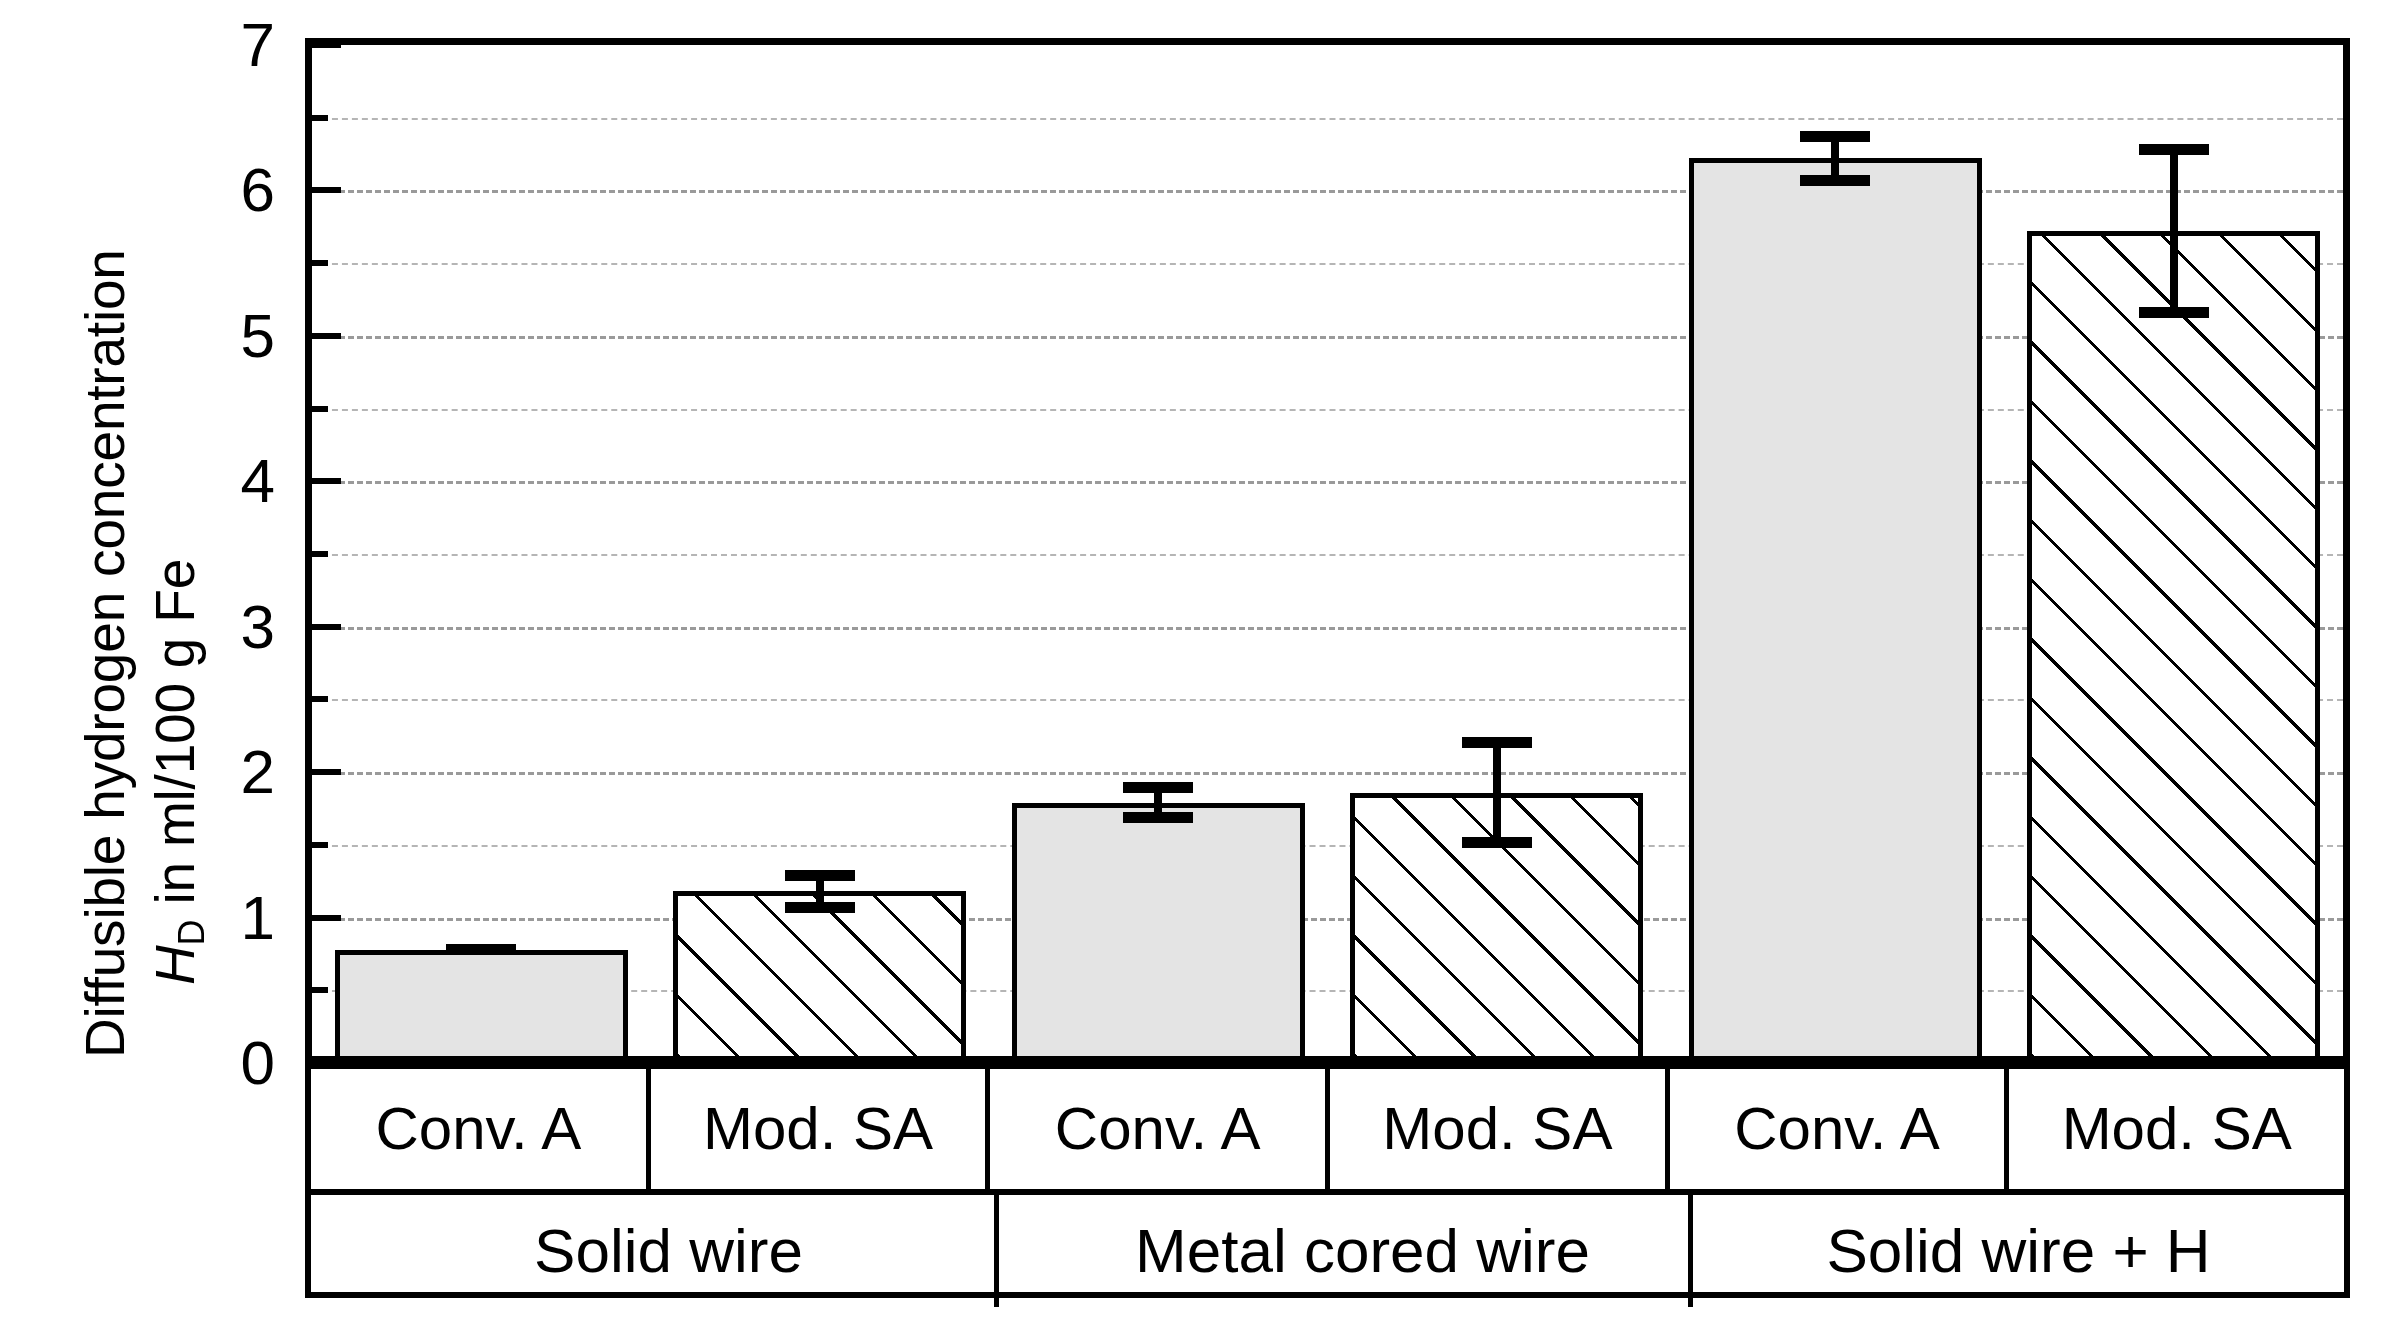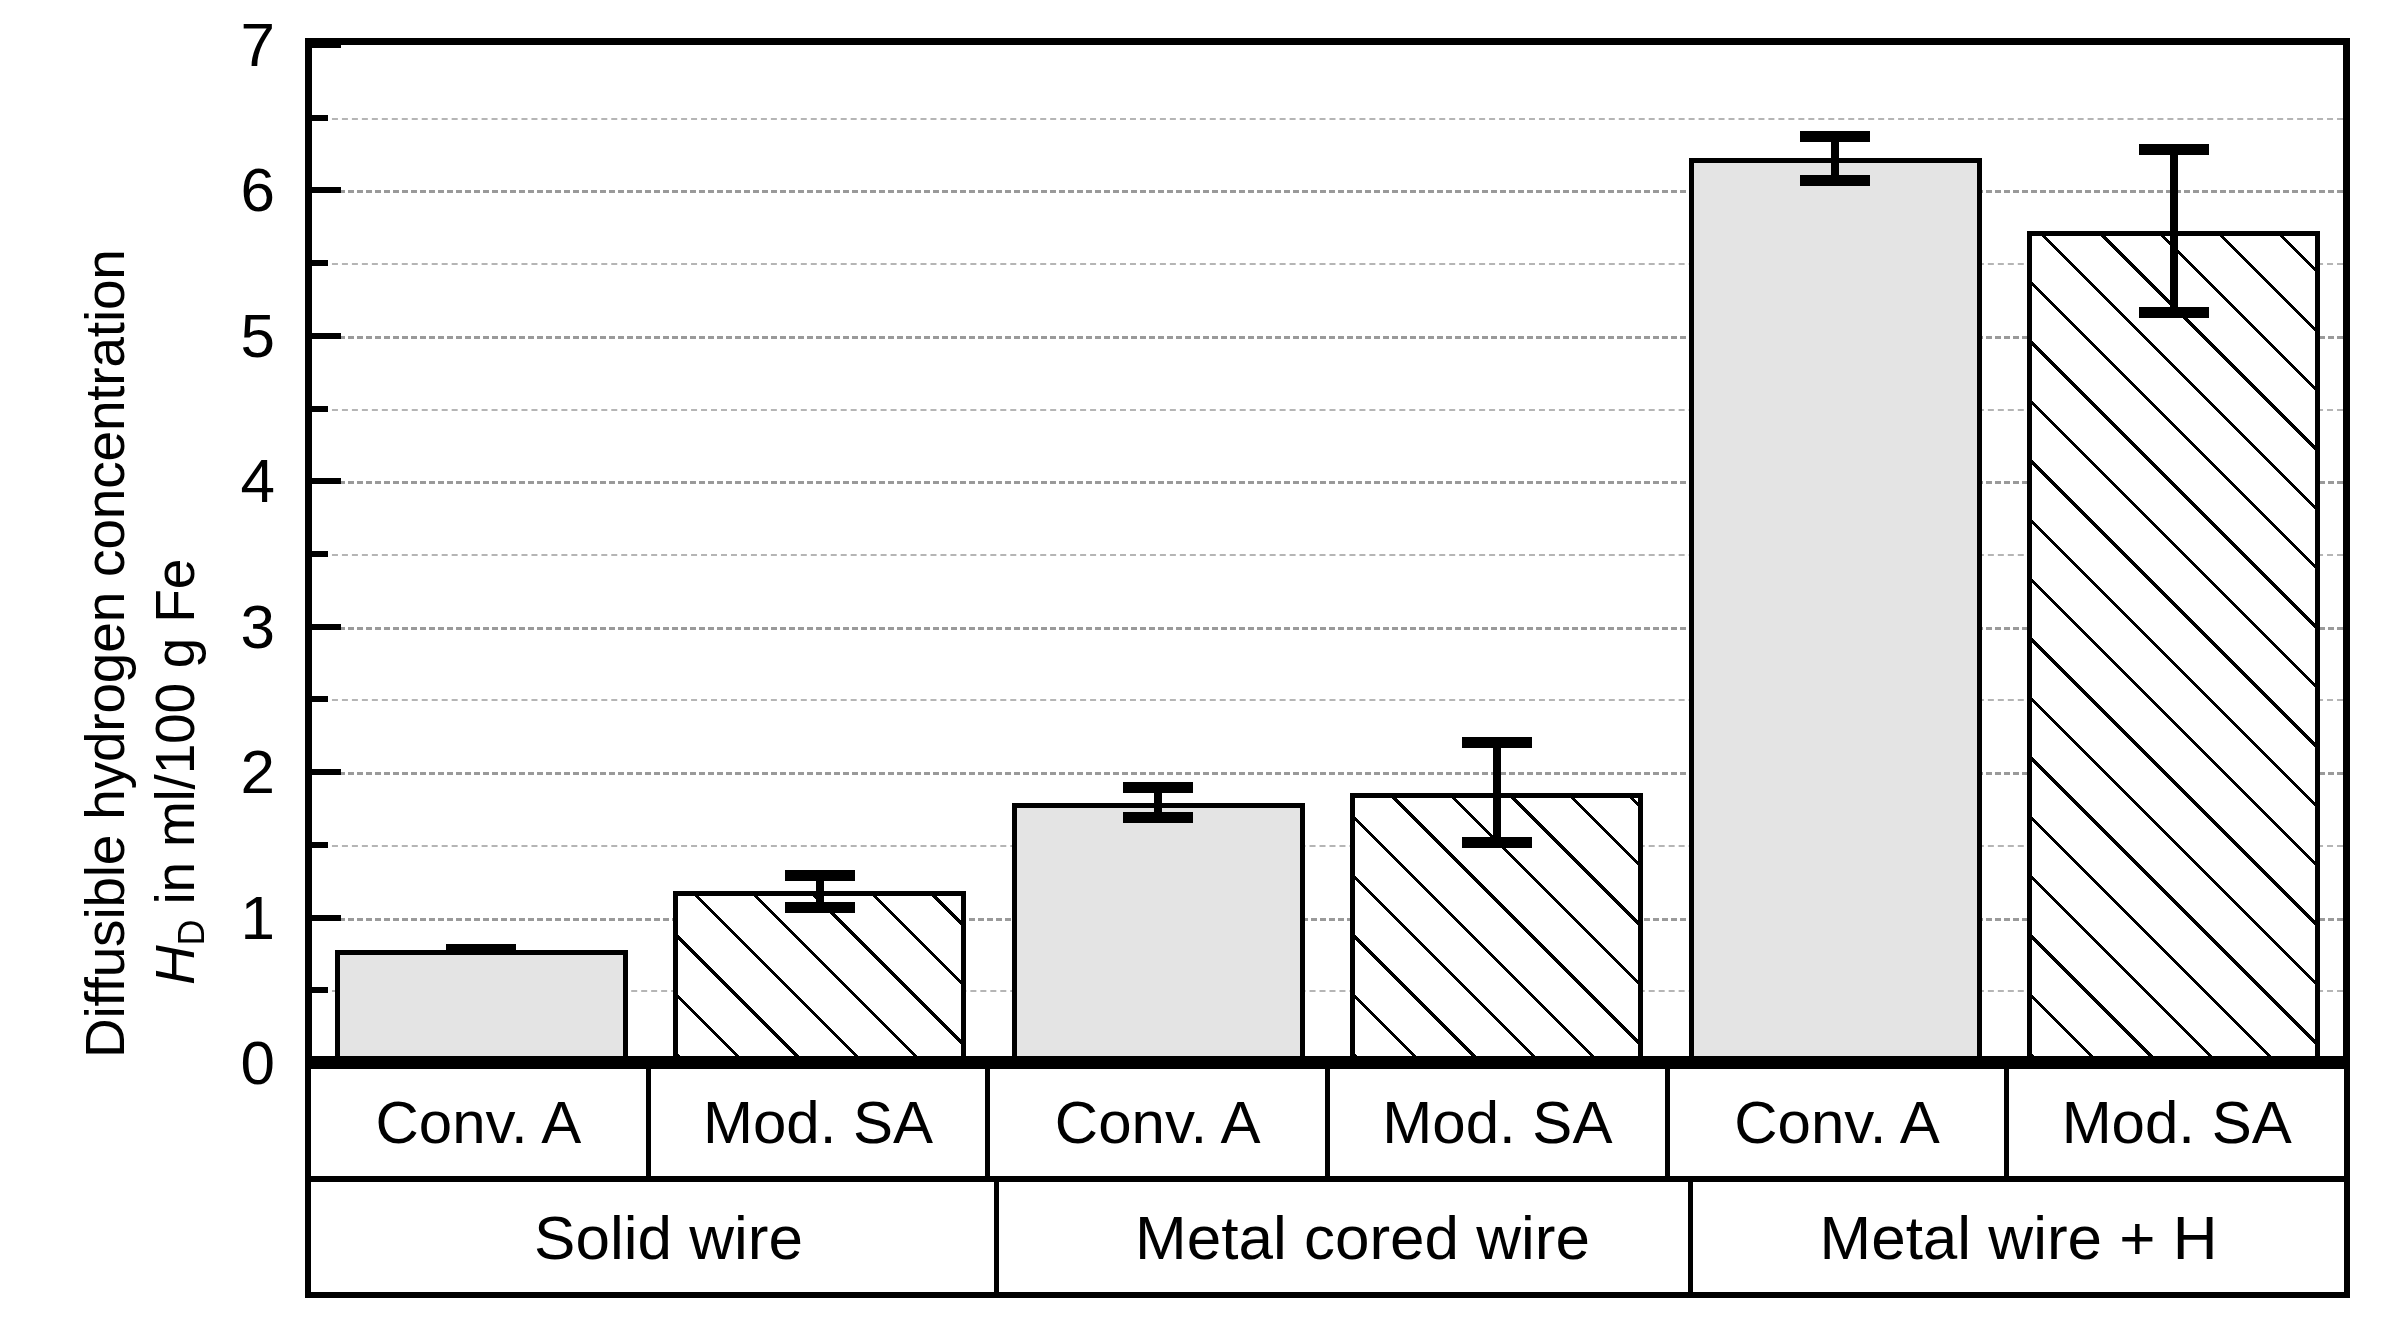"Conv. A" .catrow.row1 { height: 113px -> 126px }
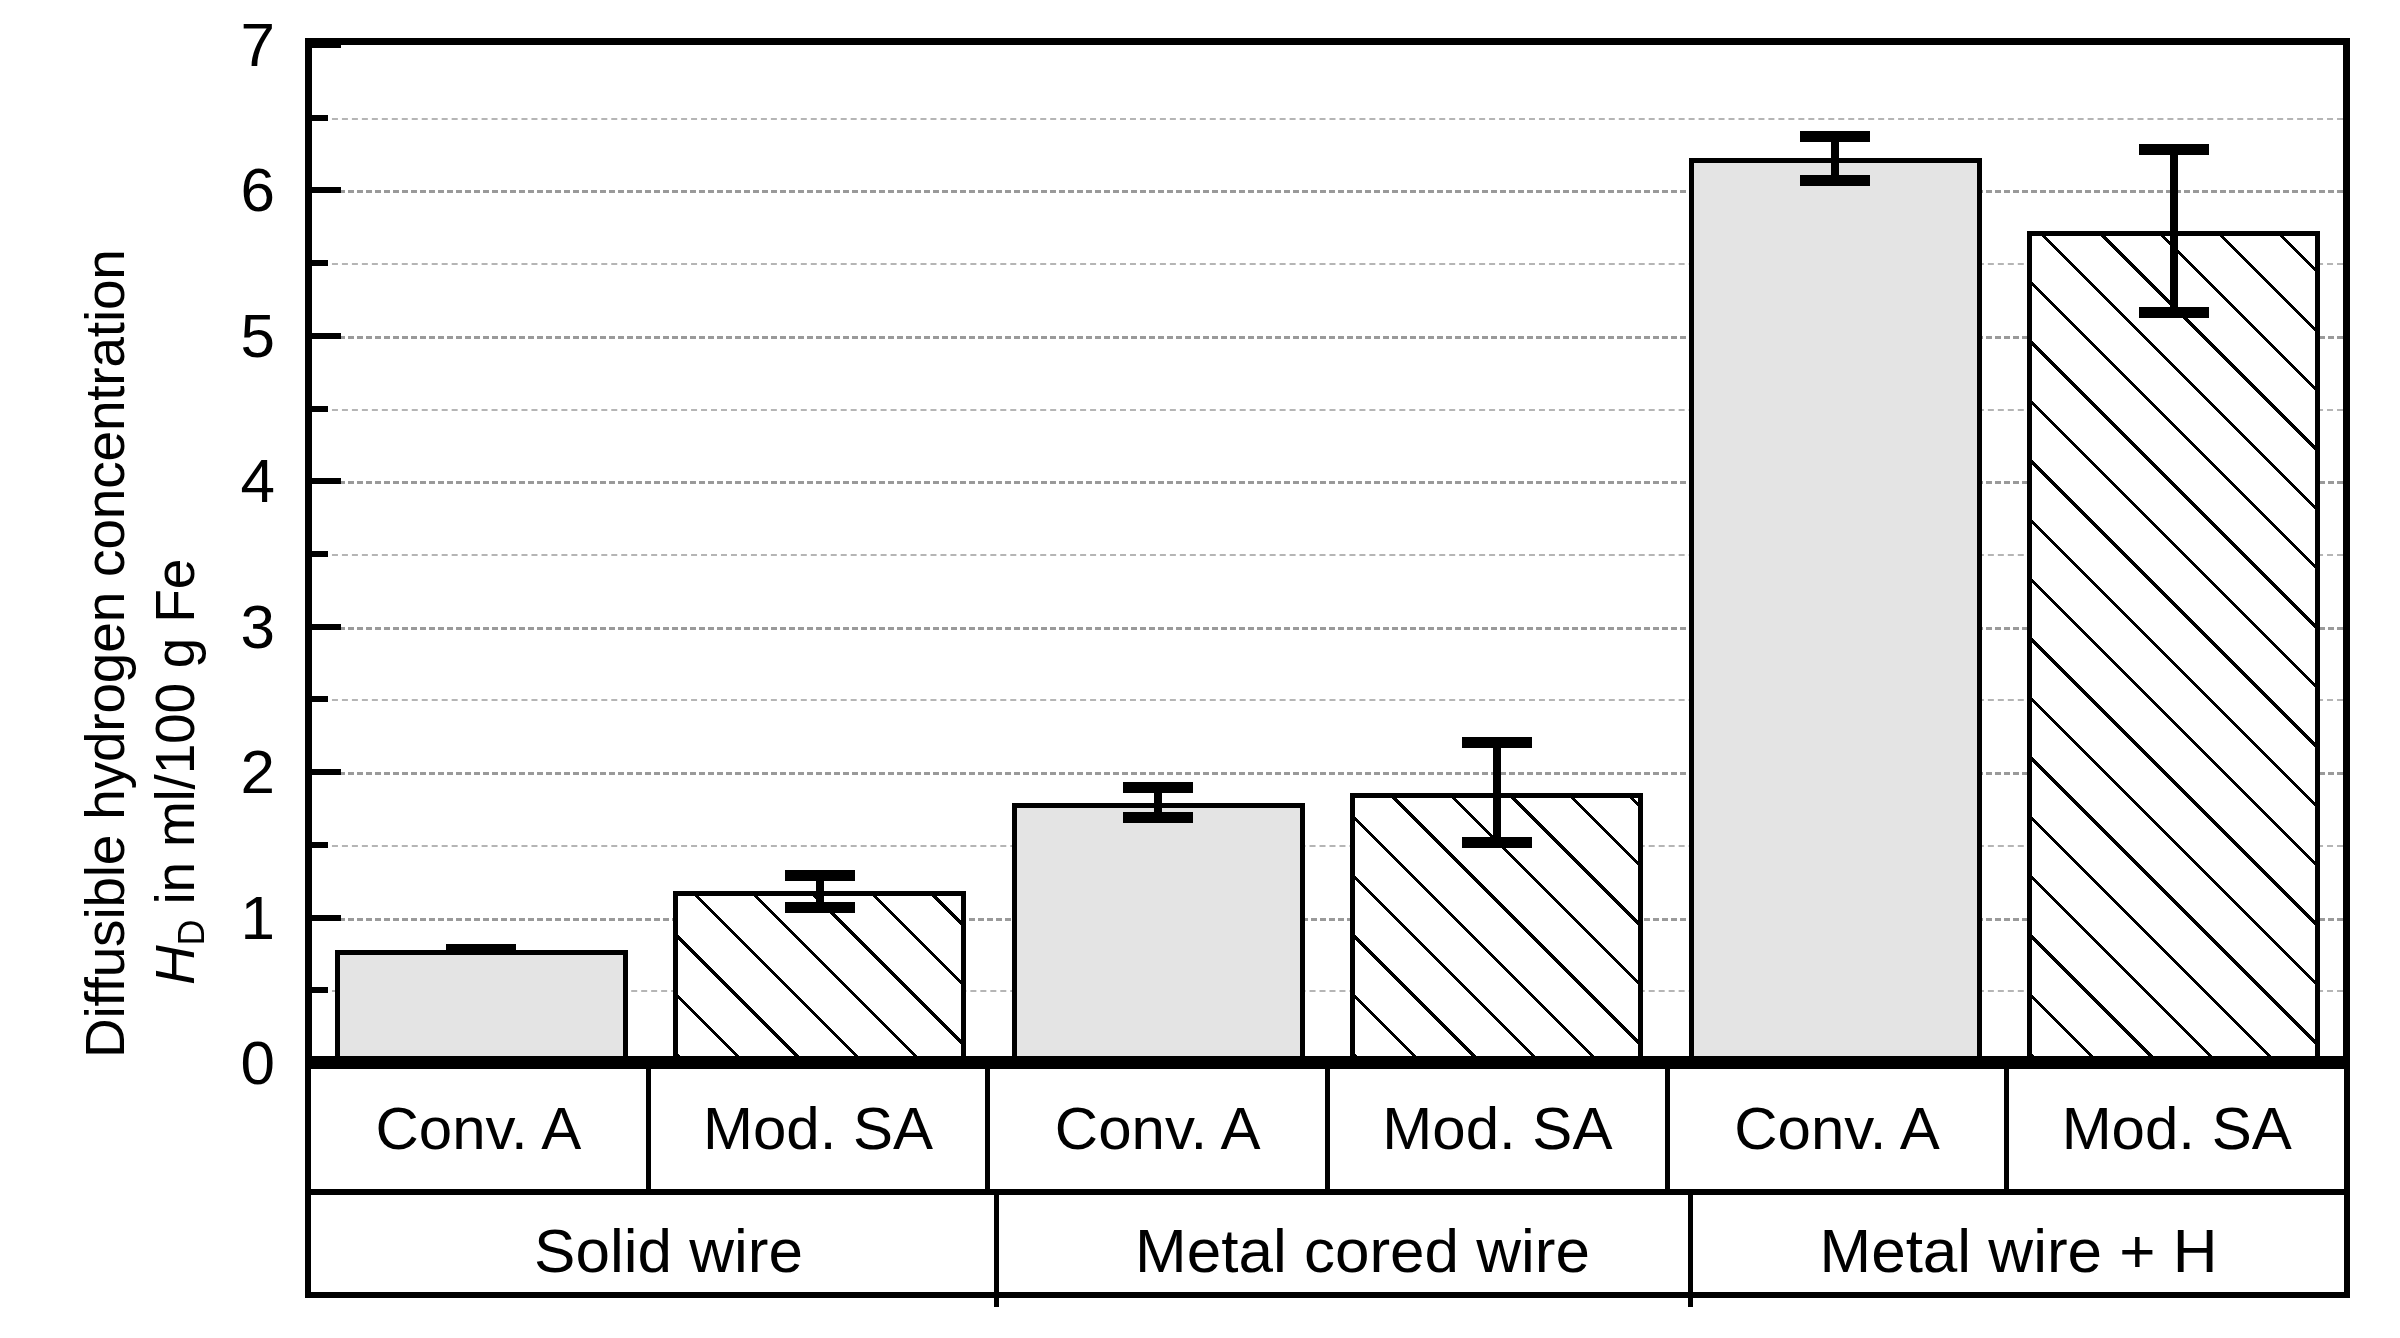"Metal wire + H" div.catcell { text: Metal -> Solid }
